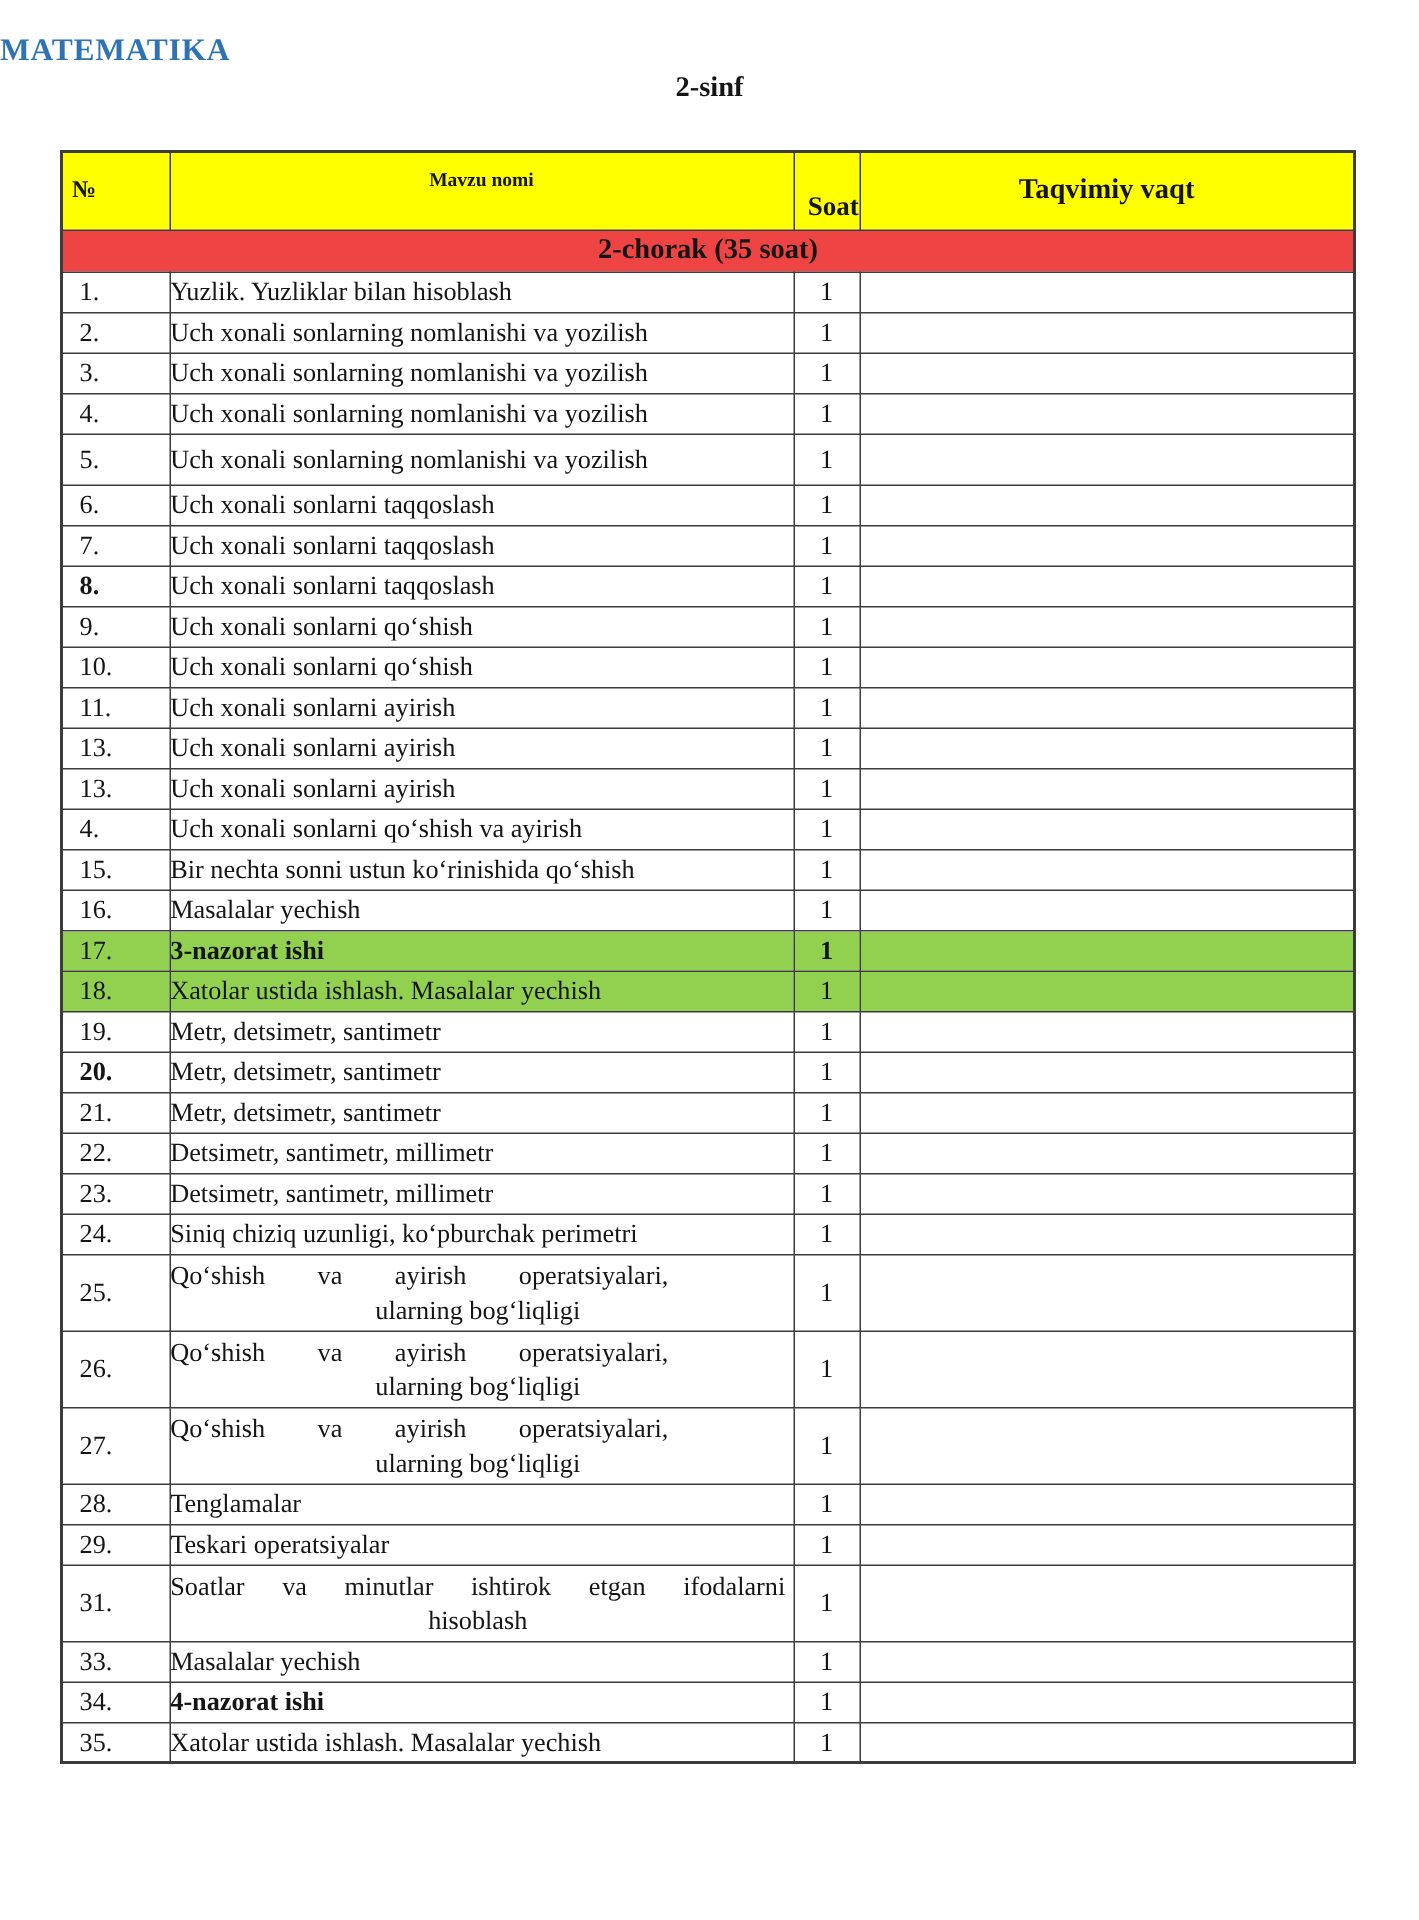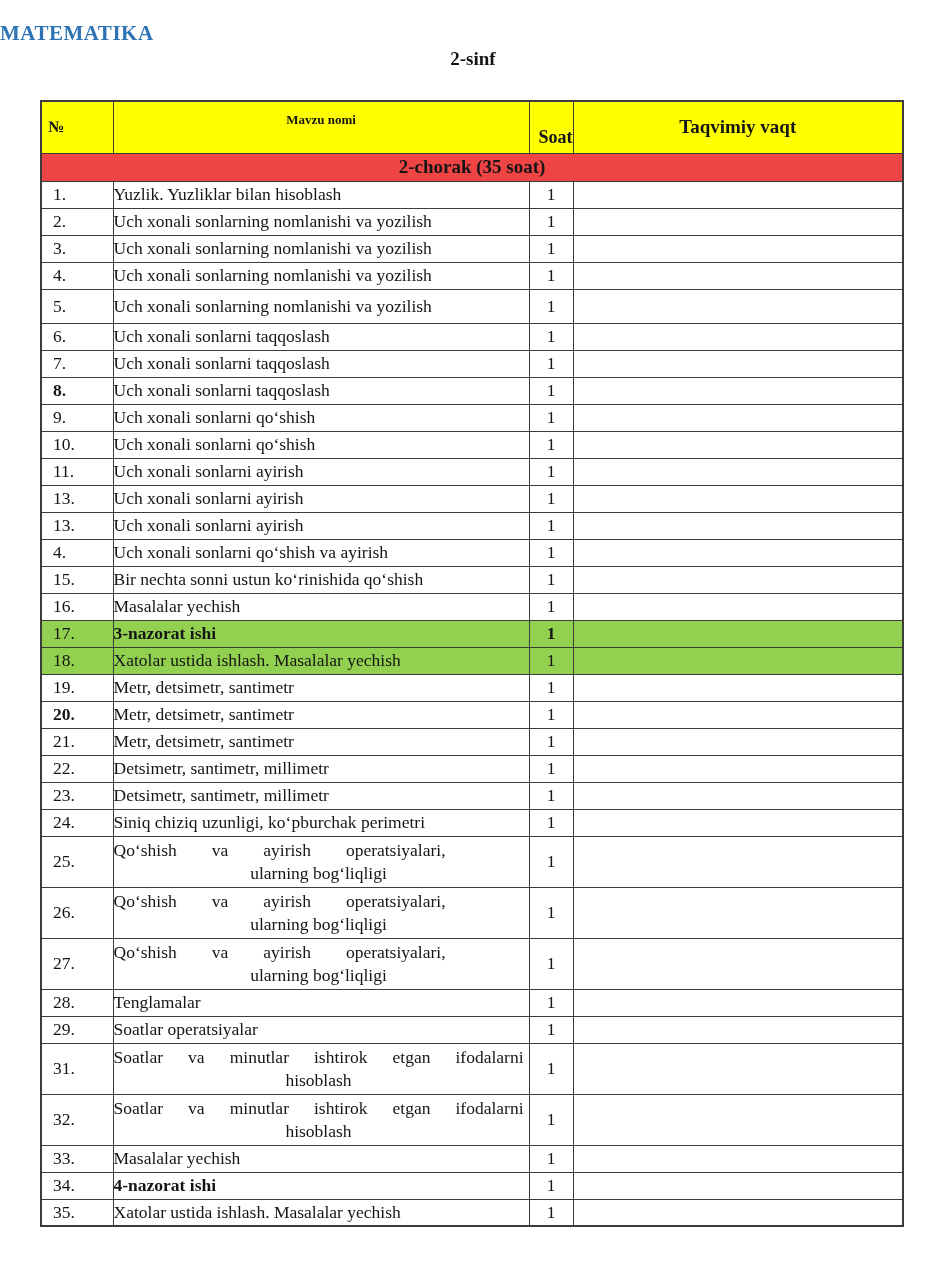"Soatlar operatsiyalar" td.topic { text: Soatlar -> Teskari }
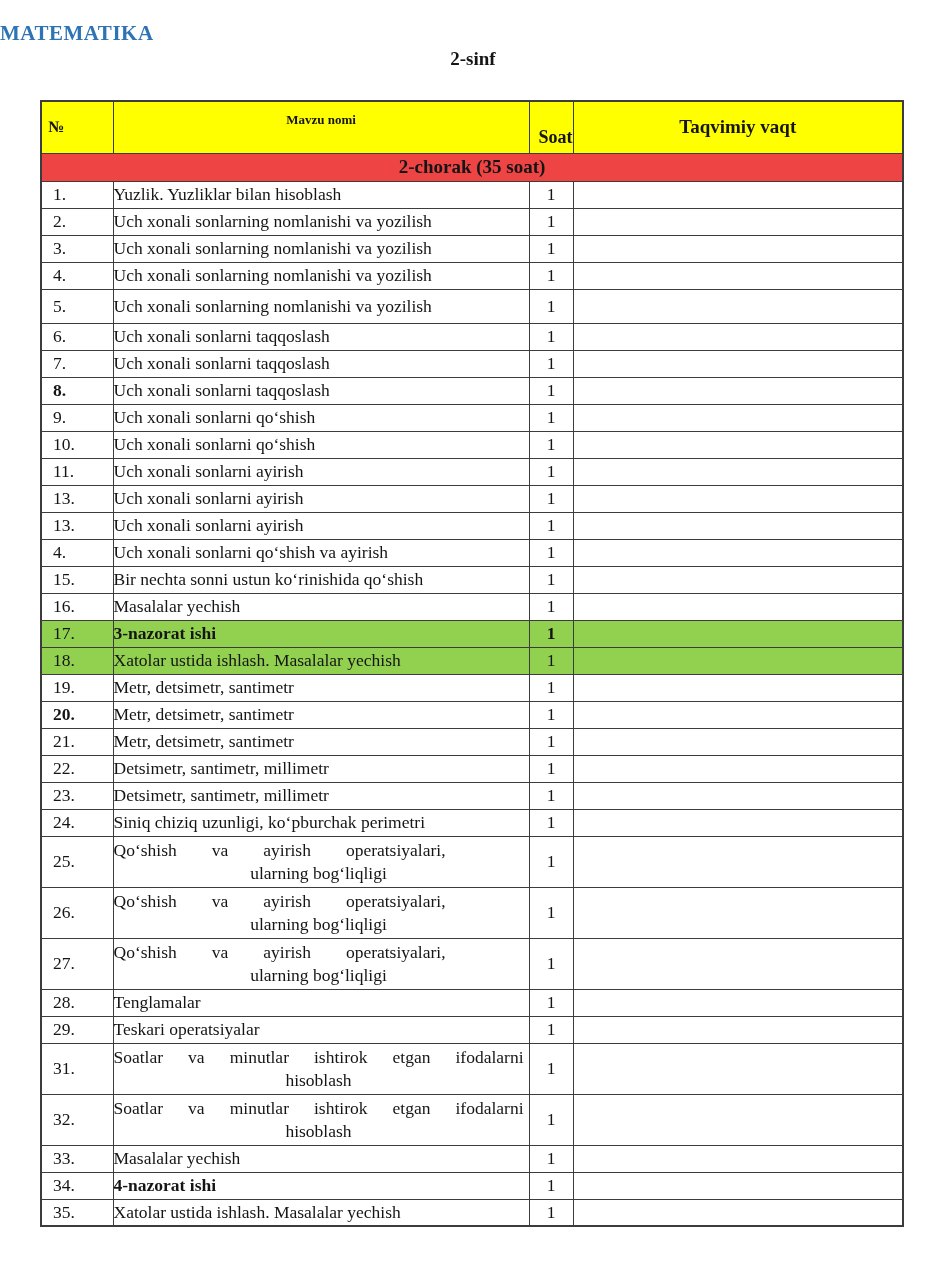"32." tr.twoline { html: <tr> <td>32.</td> <td> <div>Soatlar va minutlar ishtirok etgan ifodalarni</div> <div>hisoblash</div> </td> <td>1</td> <td></td> </tr> -> none }
